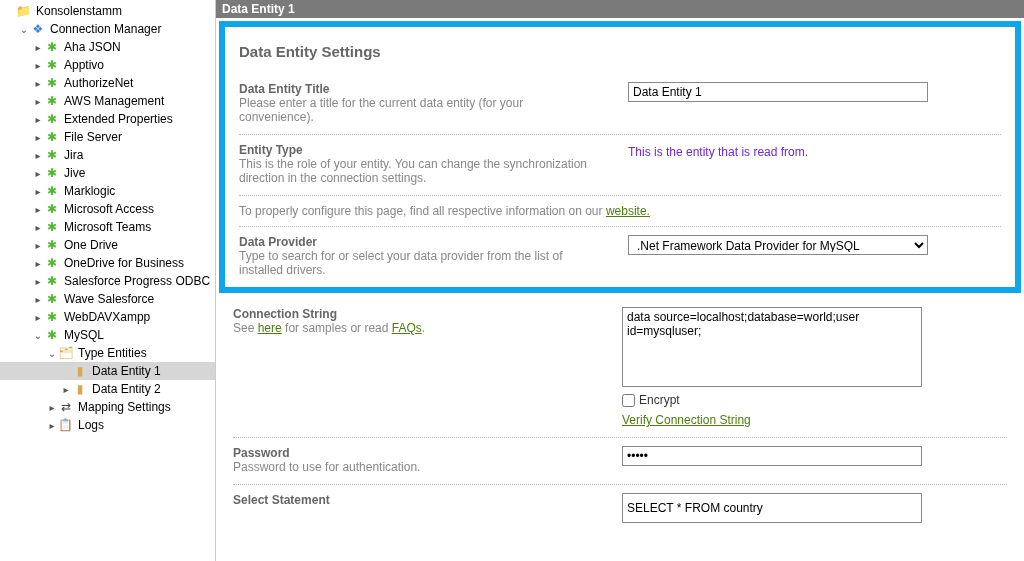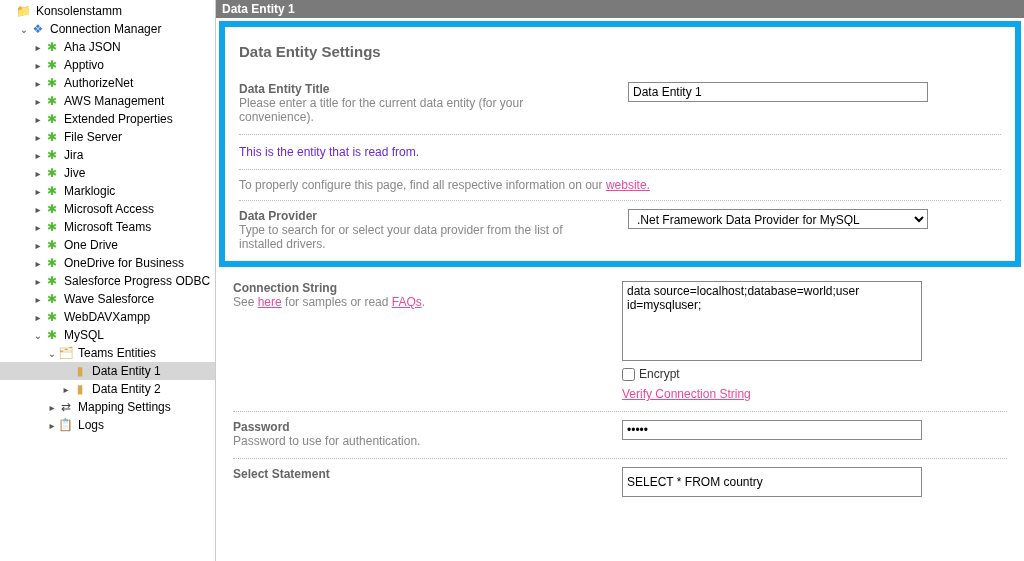"Entity Type" div.form-left { html: none -> <div> <div>Entity Type</div> <div>This is the role of your entity. You can change the synchronization direction in the connection settings.</div> </div> }
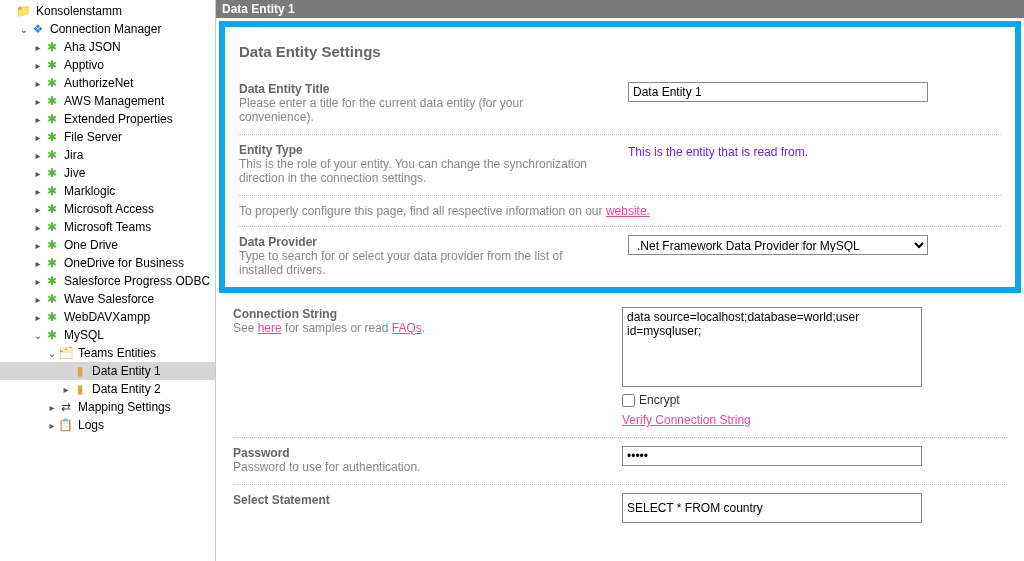"website." a.link { color: #ec4899 -> #4d7c0f }
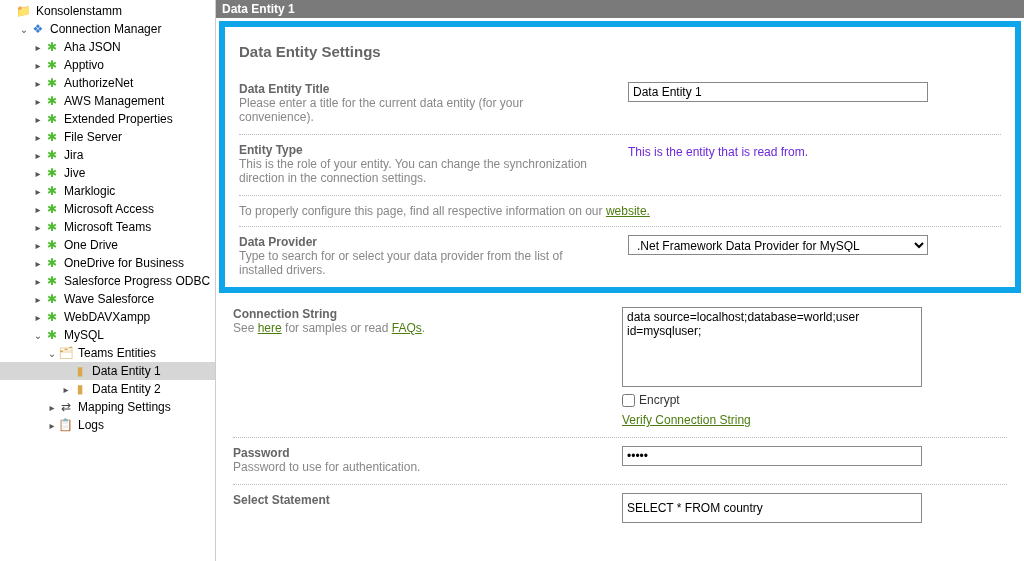"Teams Entities" span.tree-label { text: Teams -> Type }
